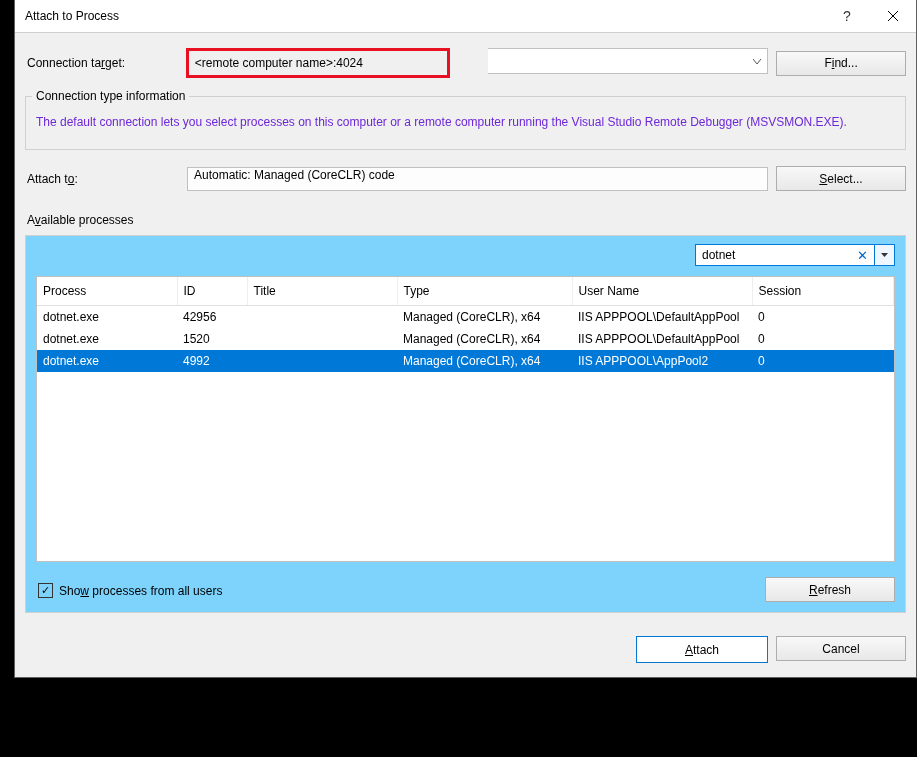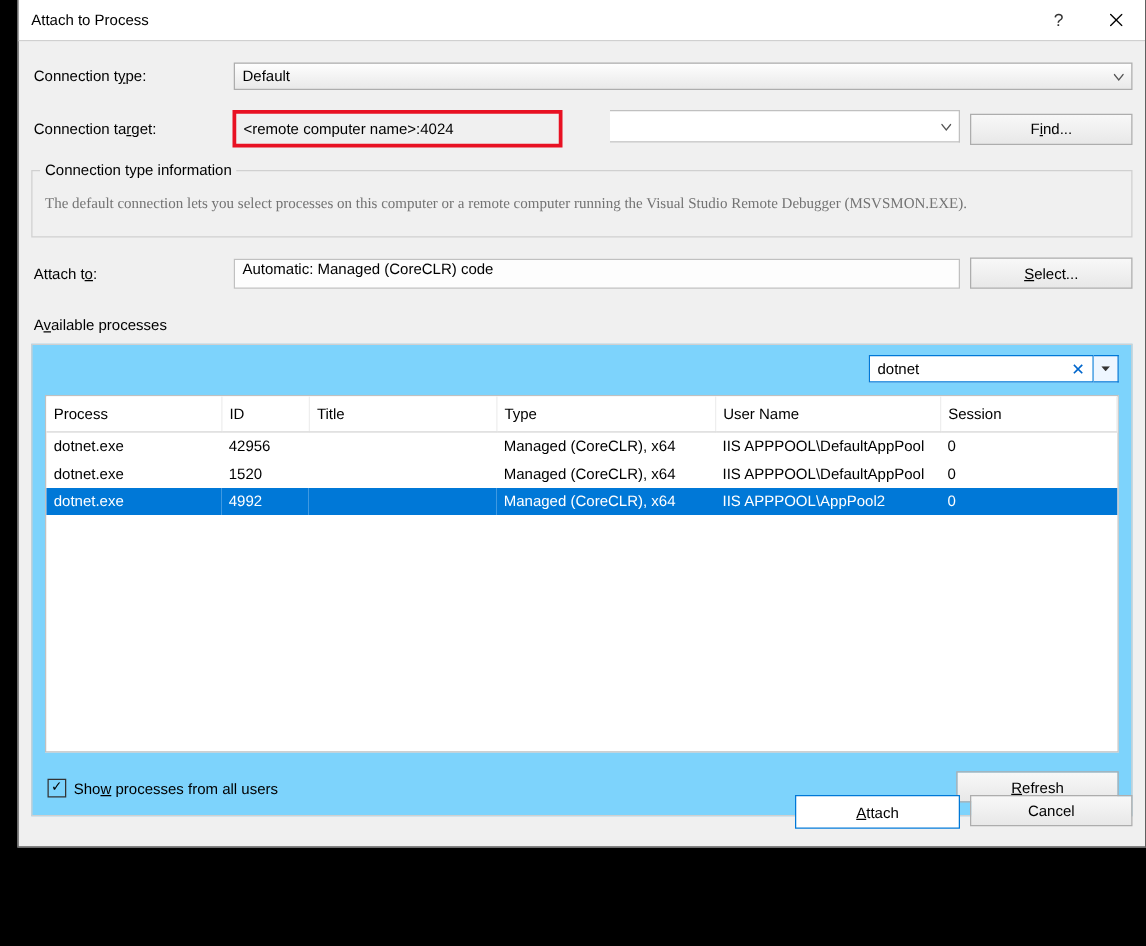"Connection type:" div.row { html: <div> <div> <span>Connection t</span><span>y</span><span>pe:</span> </div> <div> <span>Default</span> <span> <svg> <path></path> </svg> </span> </div> </div> -> none }
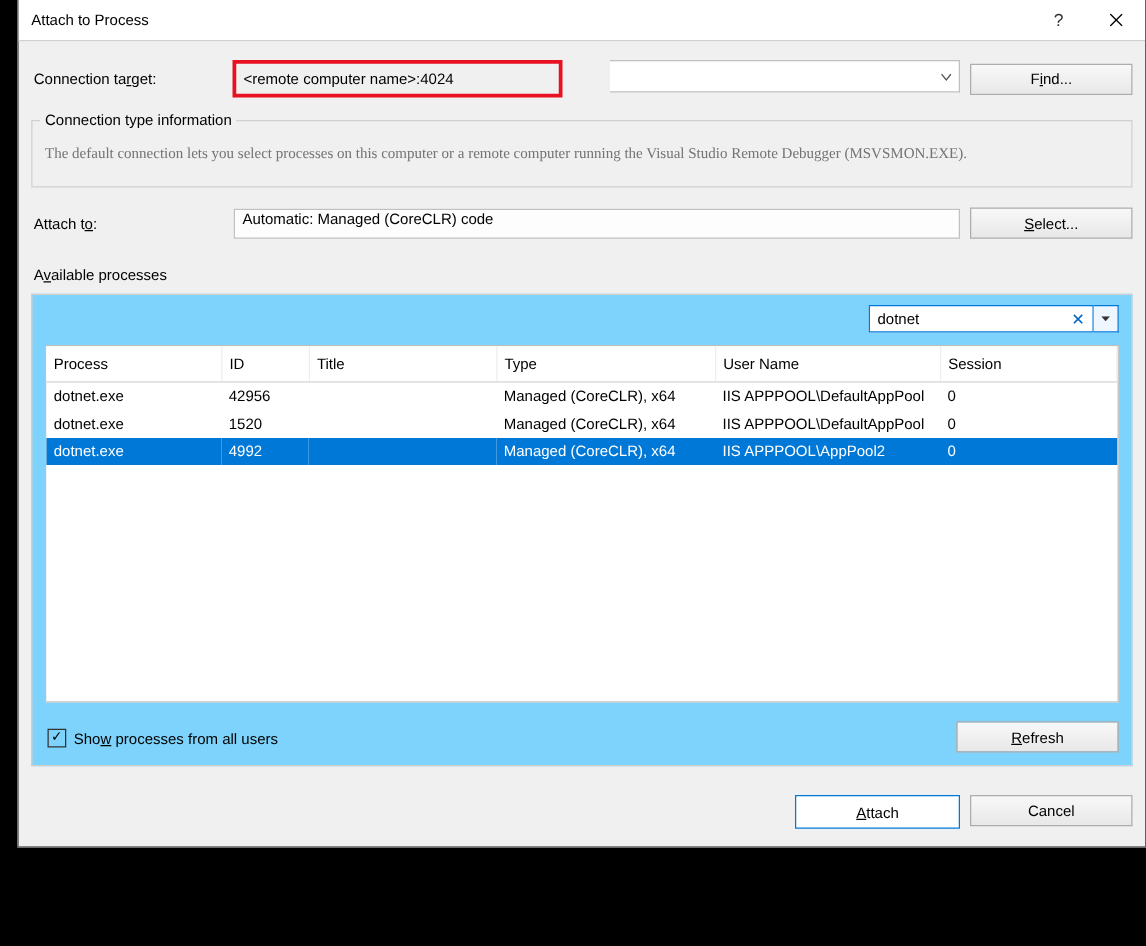"The default connection lets you" .groupbox .text { color: #737373 -> #6d28d9; font-family: Liberation Serif, serif -> none }
